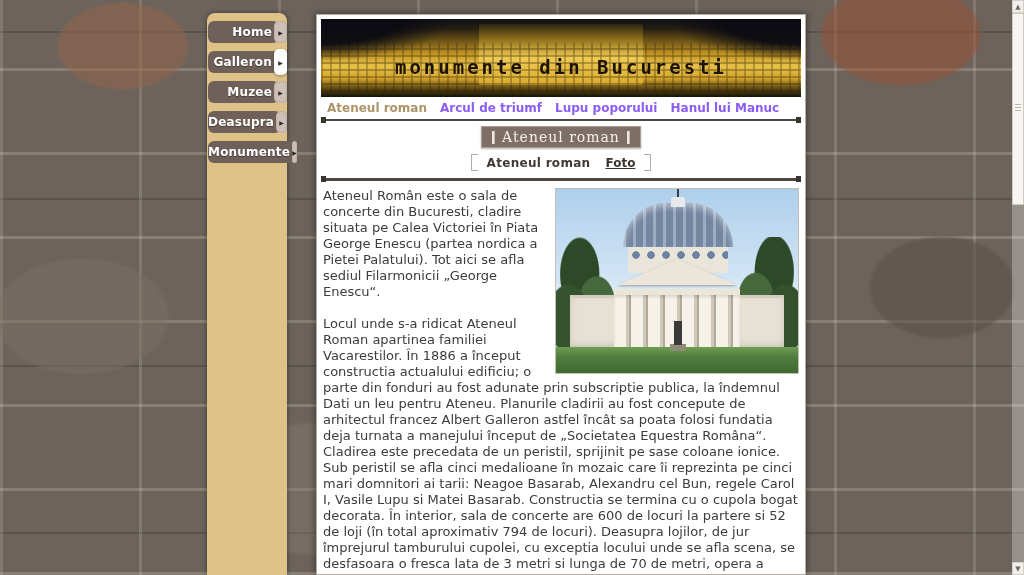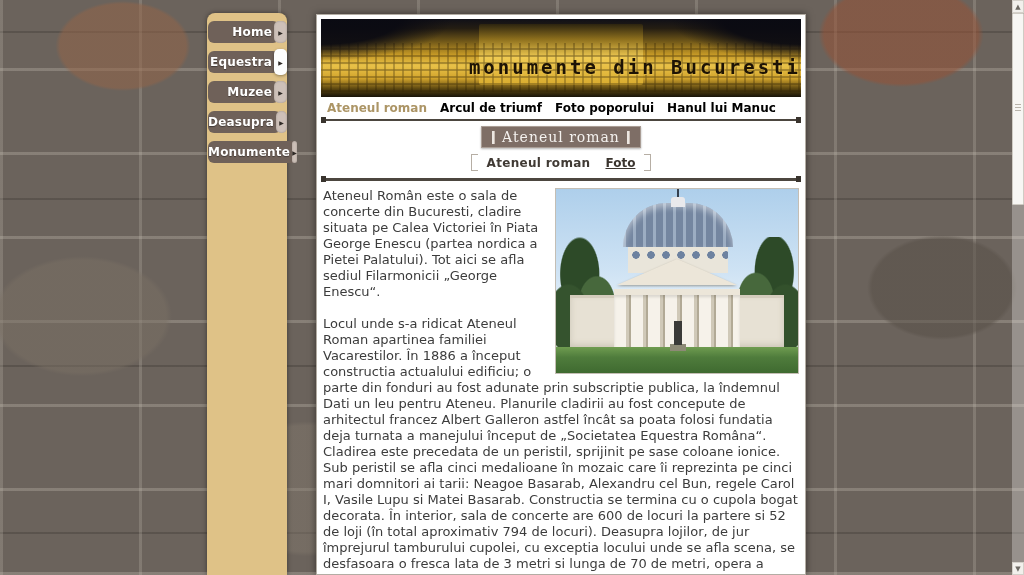"Equestra" div.menu-body { text: Equestra -> Galleron }
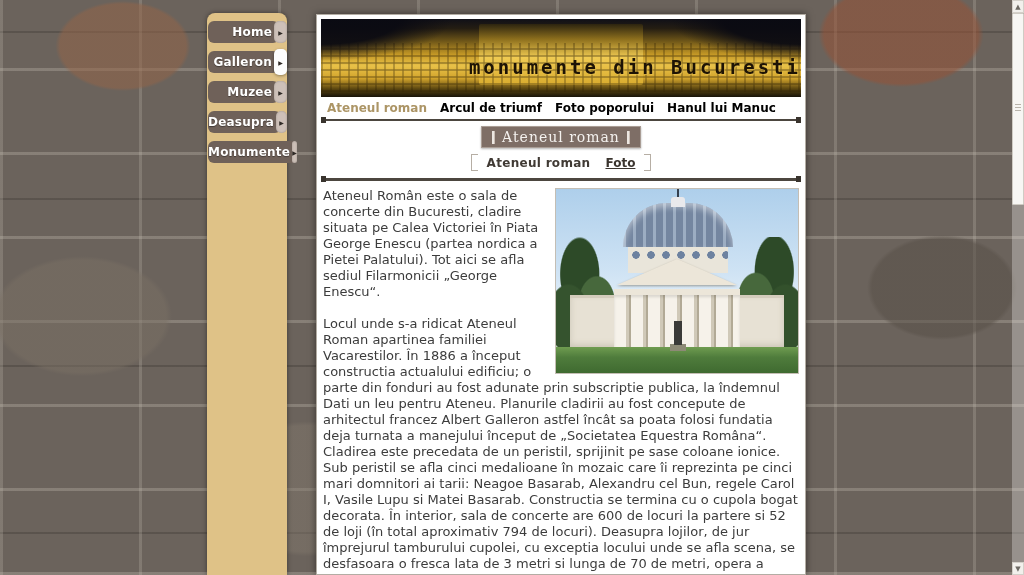"monumente din Bucuresti" .hero-title { text-align: right -> center }
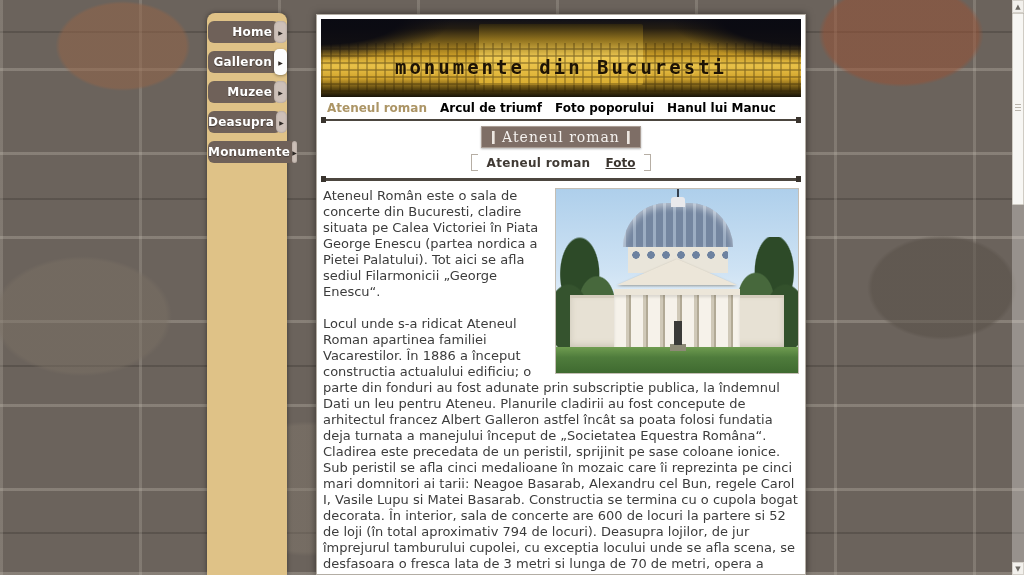"Arcul de triumf" .nav a { color: #000000 -> #8b5cf6 }
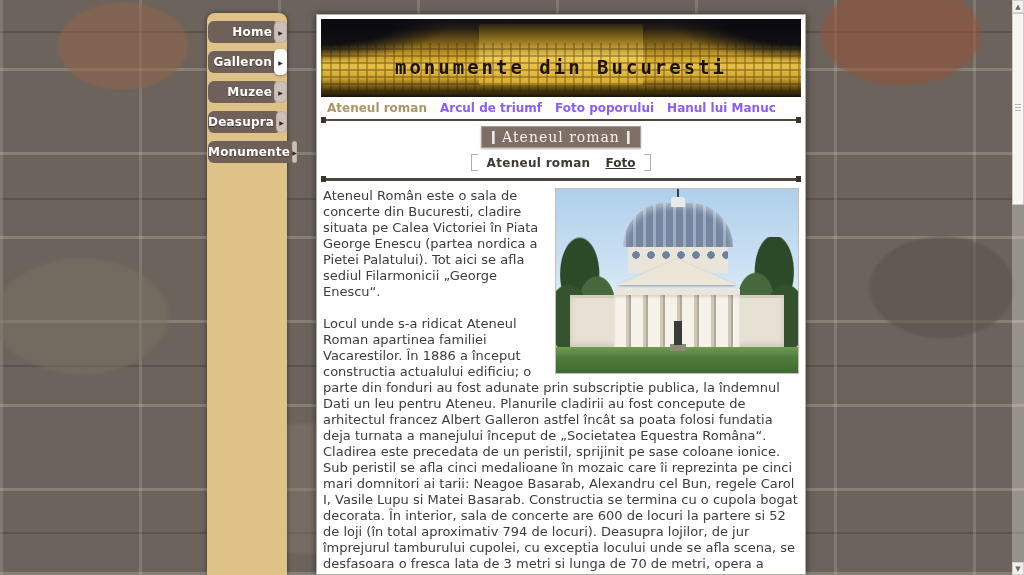"Foto poporului" a { text: Foto -> Lupu }
